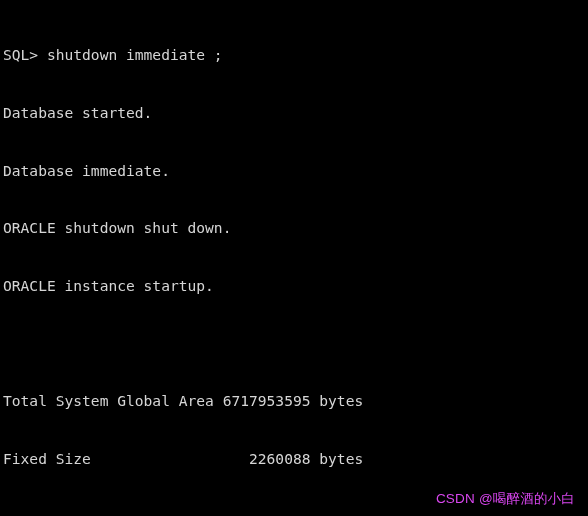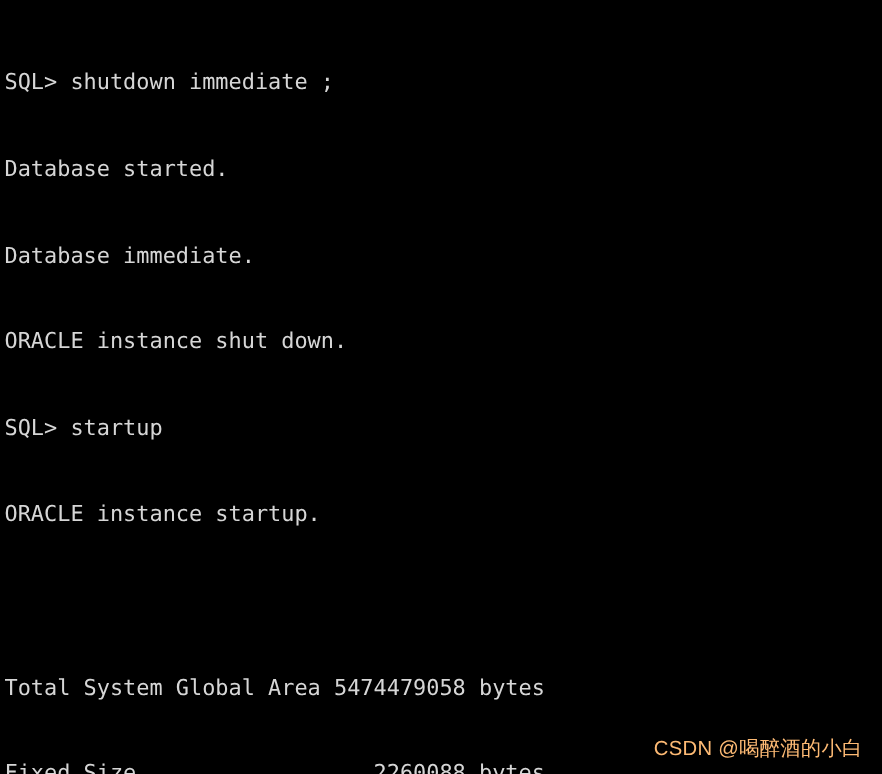"ORACLE instance shut down." div.line { text: instance -> shutdown }
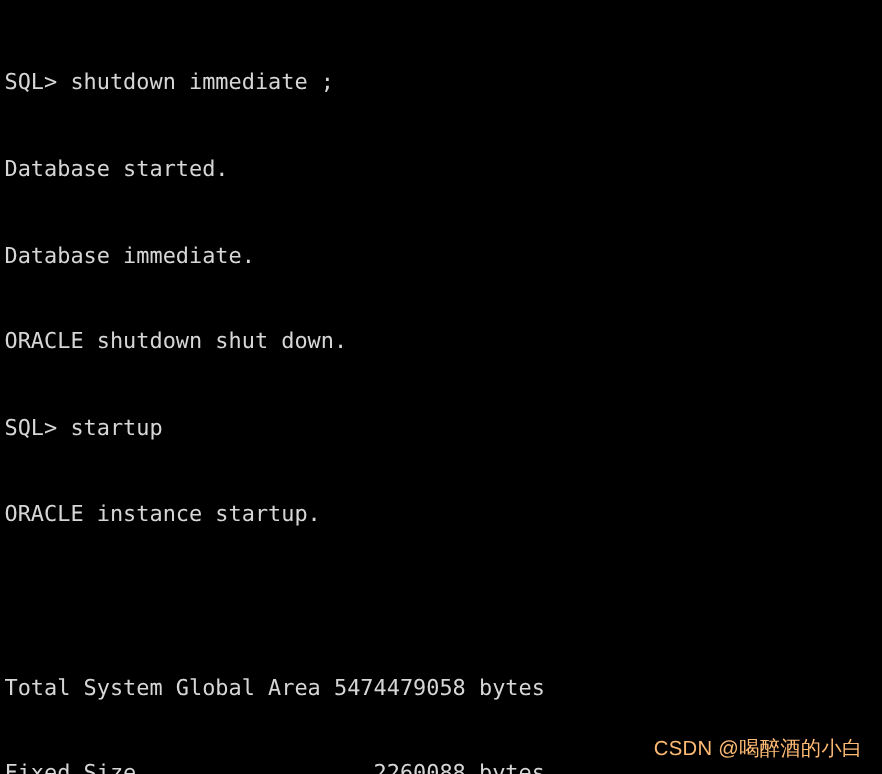"SQL> startup" div.line { html: <div>SQL&gt; startup</div> -> none }
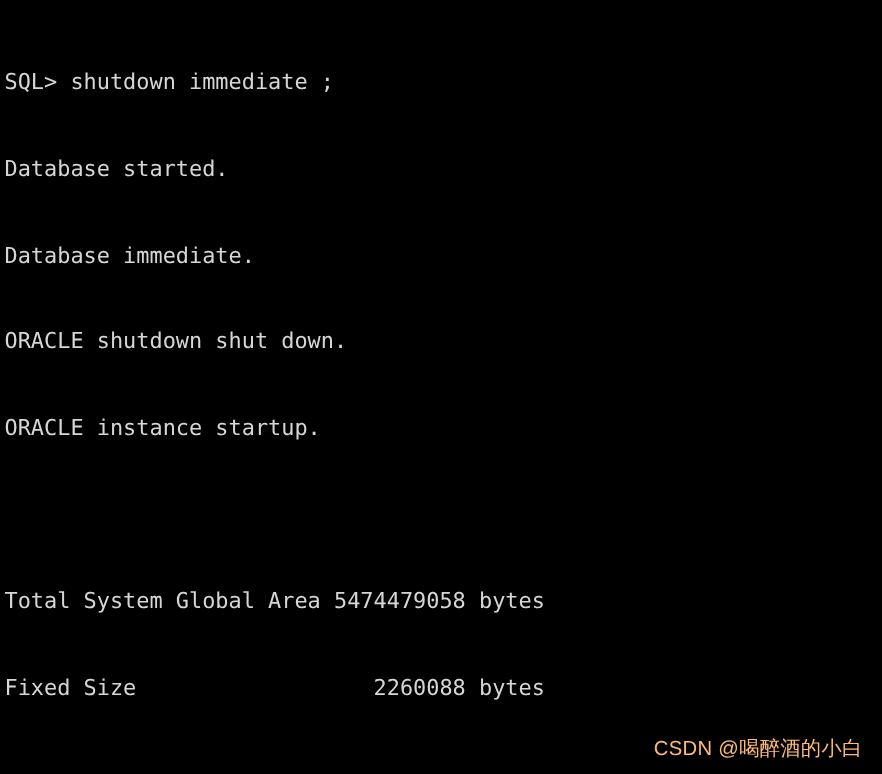"Total System Global Area 5474479058" div.line { text: 5474479058 -> 6717953595 }
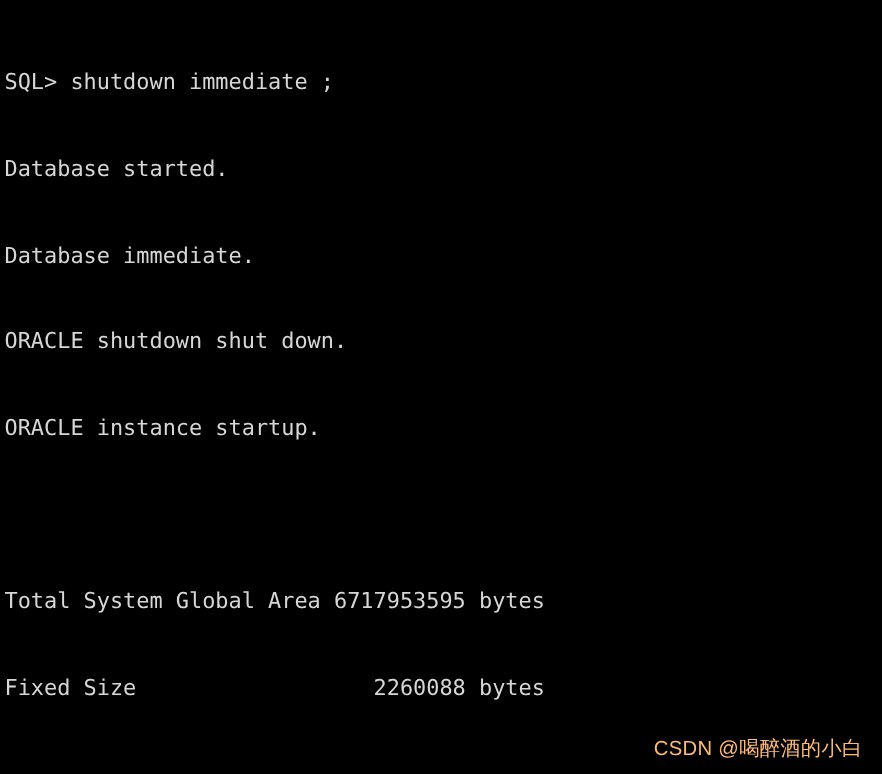"CSDN @喝醉酒的小白" #watermark { color: #fdba74 -> #d946ef }
